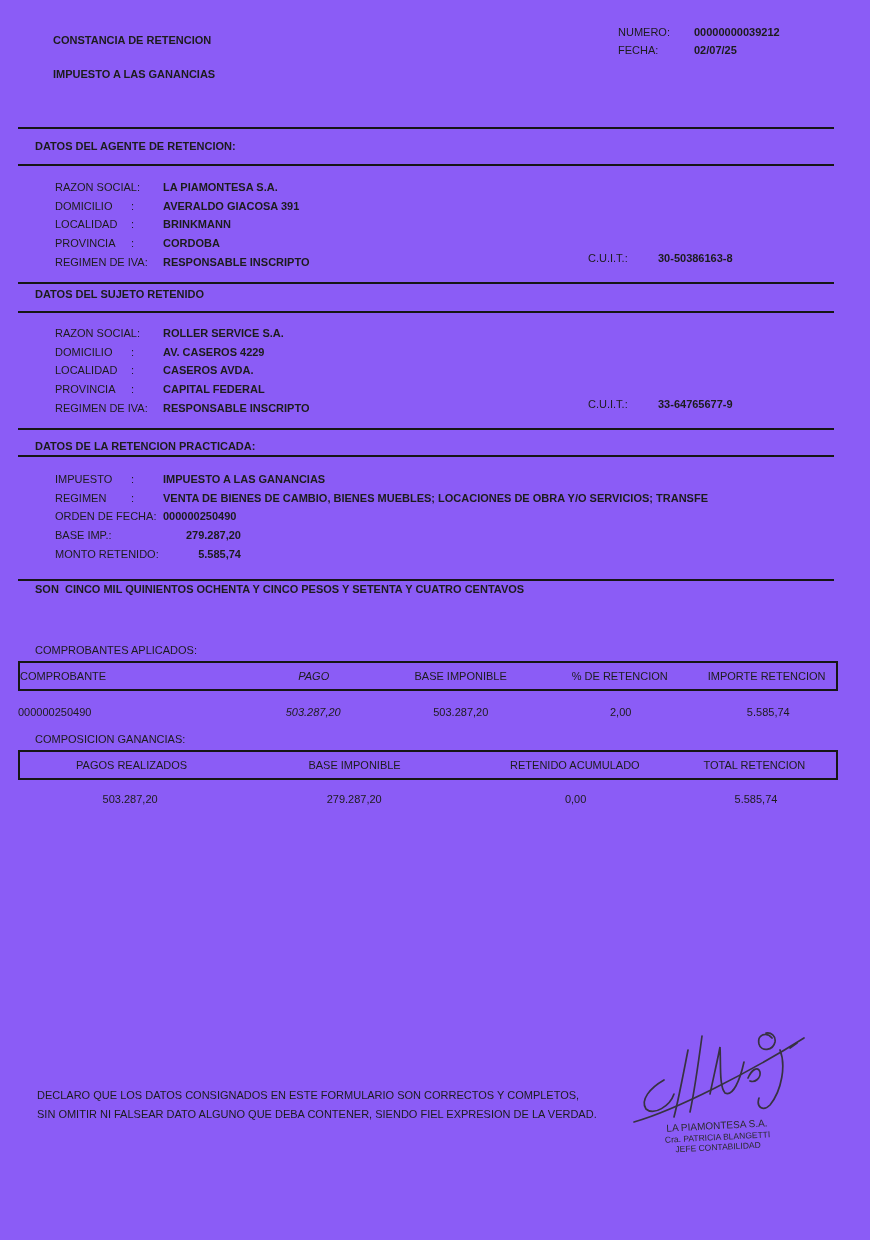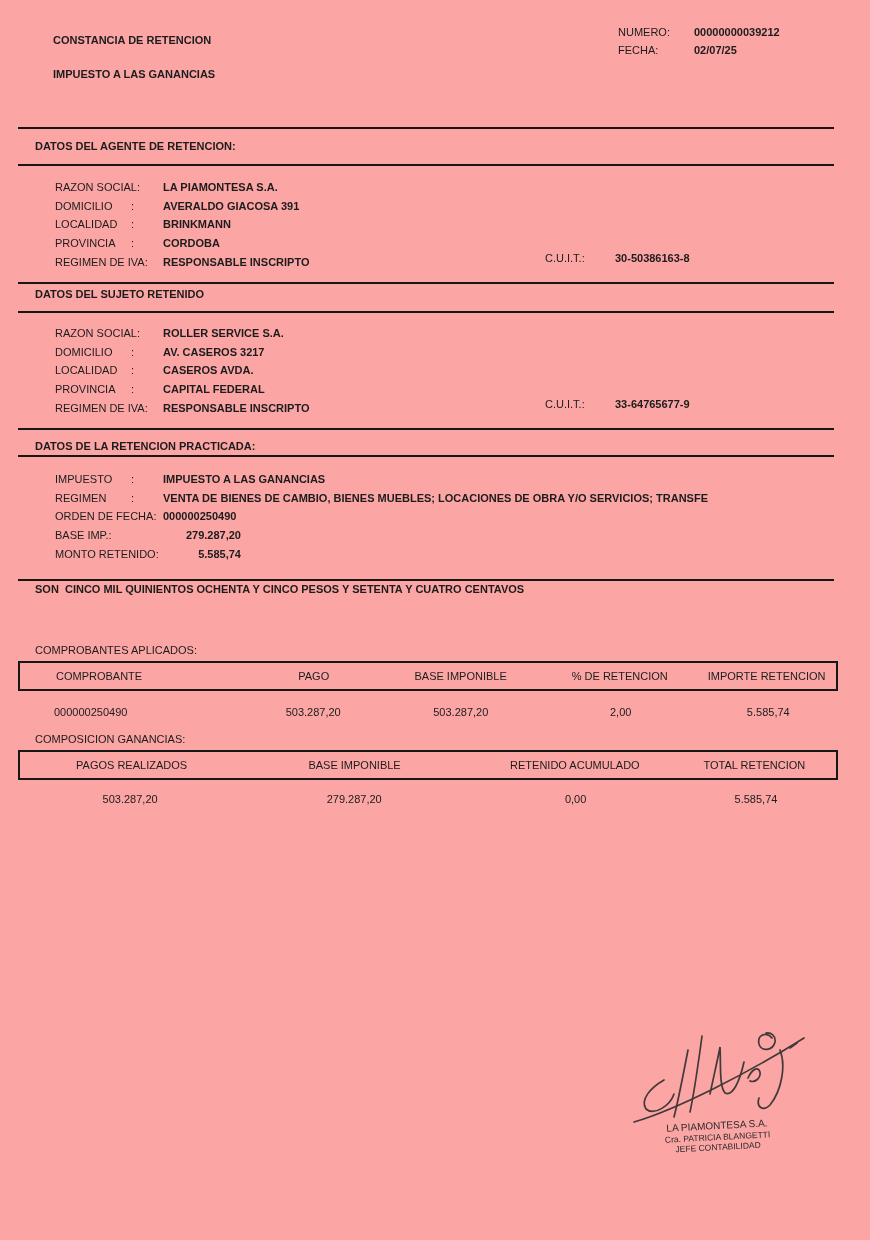"CONSTANCIA DE RETENCION" .page { background: #fca5a5 -> #8b5cf6 }
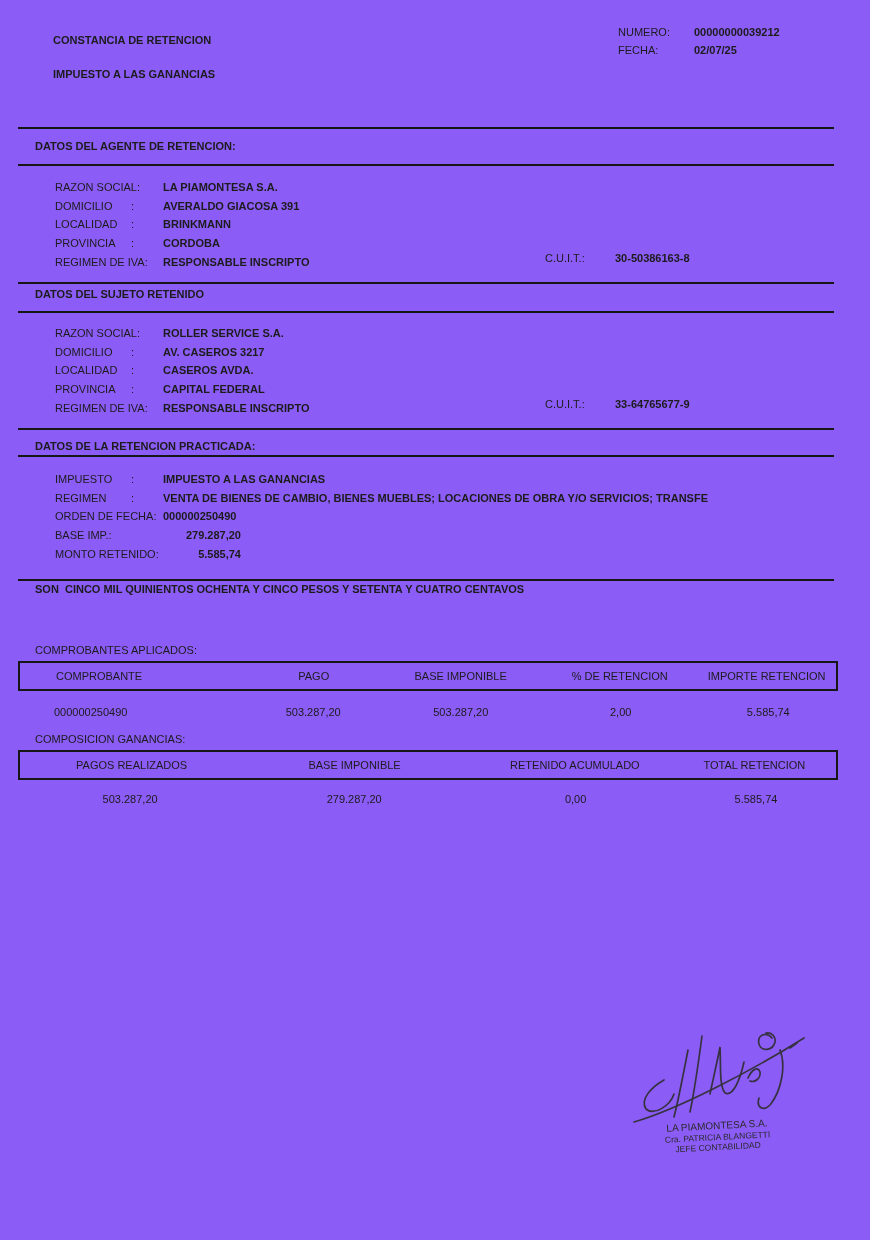"C.U.I.T.:" .cuit .clabel { margin-left: none -> 43px }
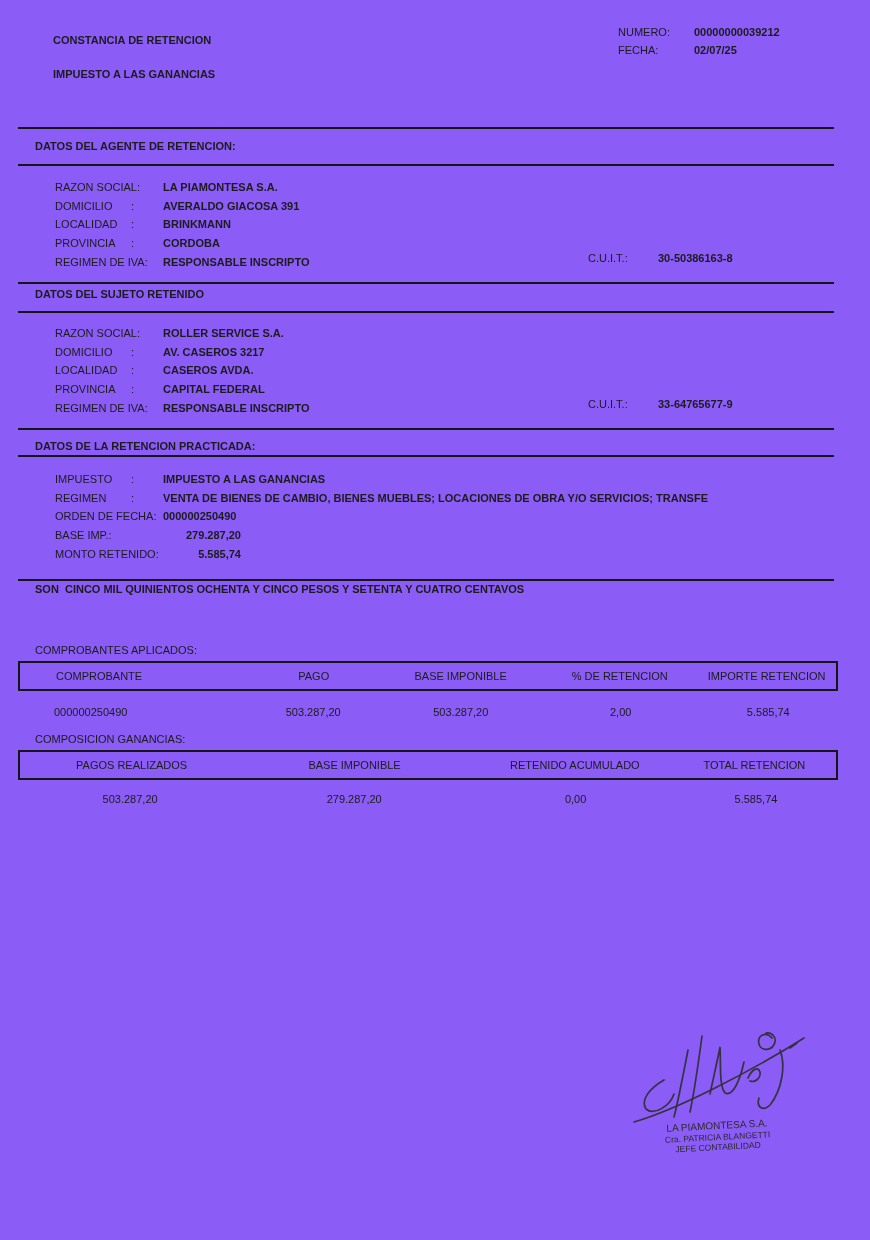"AV. CASEROS 3217" span.val { text: 3217 -> 4229 }
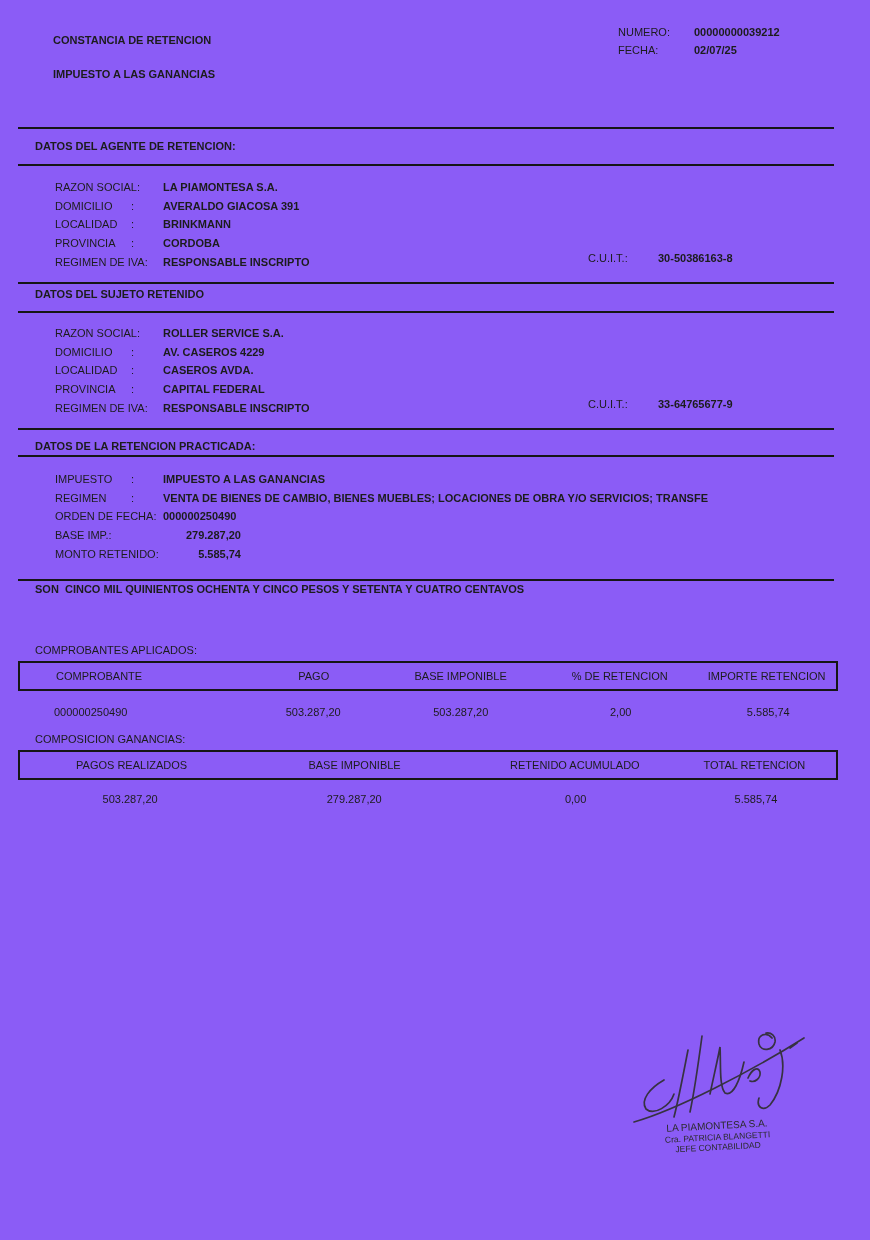"COMPROBANTE" .cl { padding-left: 36px -> none }
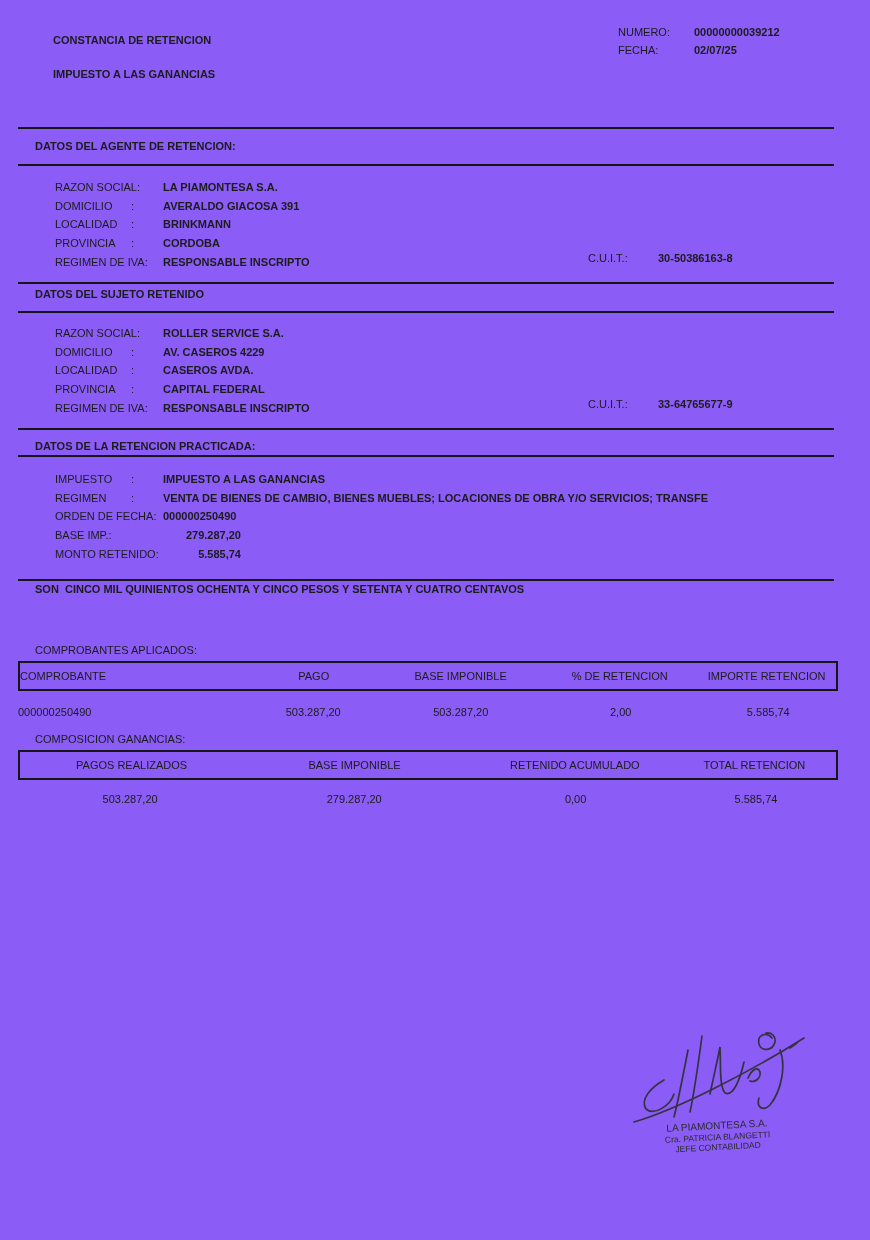"PAGO" .t1c2 { font-style: none -> italic }
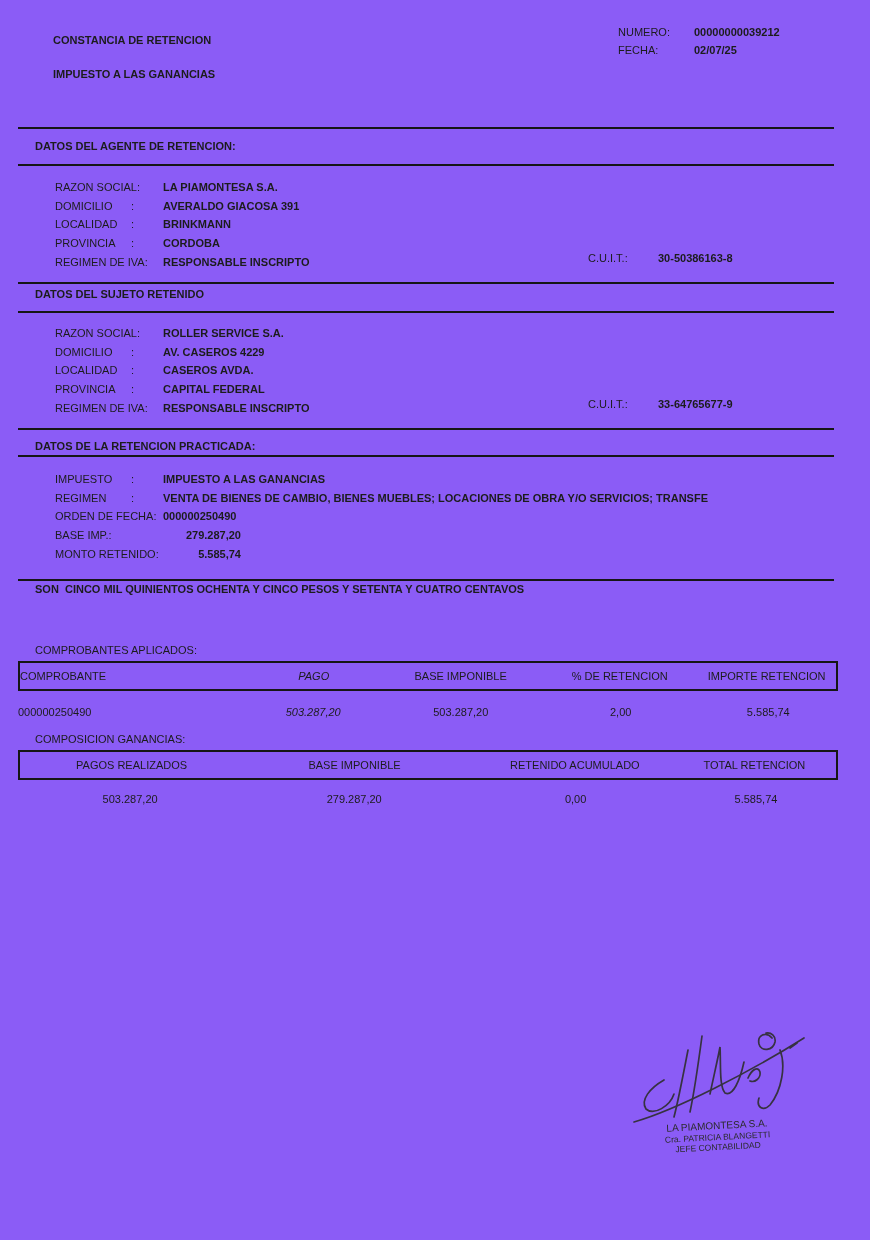"DECLARO QUE LOS DATOS CONSIGNADOS" div.abs { html: none -> <div> <div>DECLARO QUE LOS DATOS CONSIGNADOS EN ESTE FORMULARIO SON CORRECTOS Y COMPLETOS,</div> <div>SIN OMITIR NI FALSEAR DATO ALGUNO QUE DEBA CONTENER, SIENDO FIEL EXPRESION DE LA VERDAD.</div> </div> }
